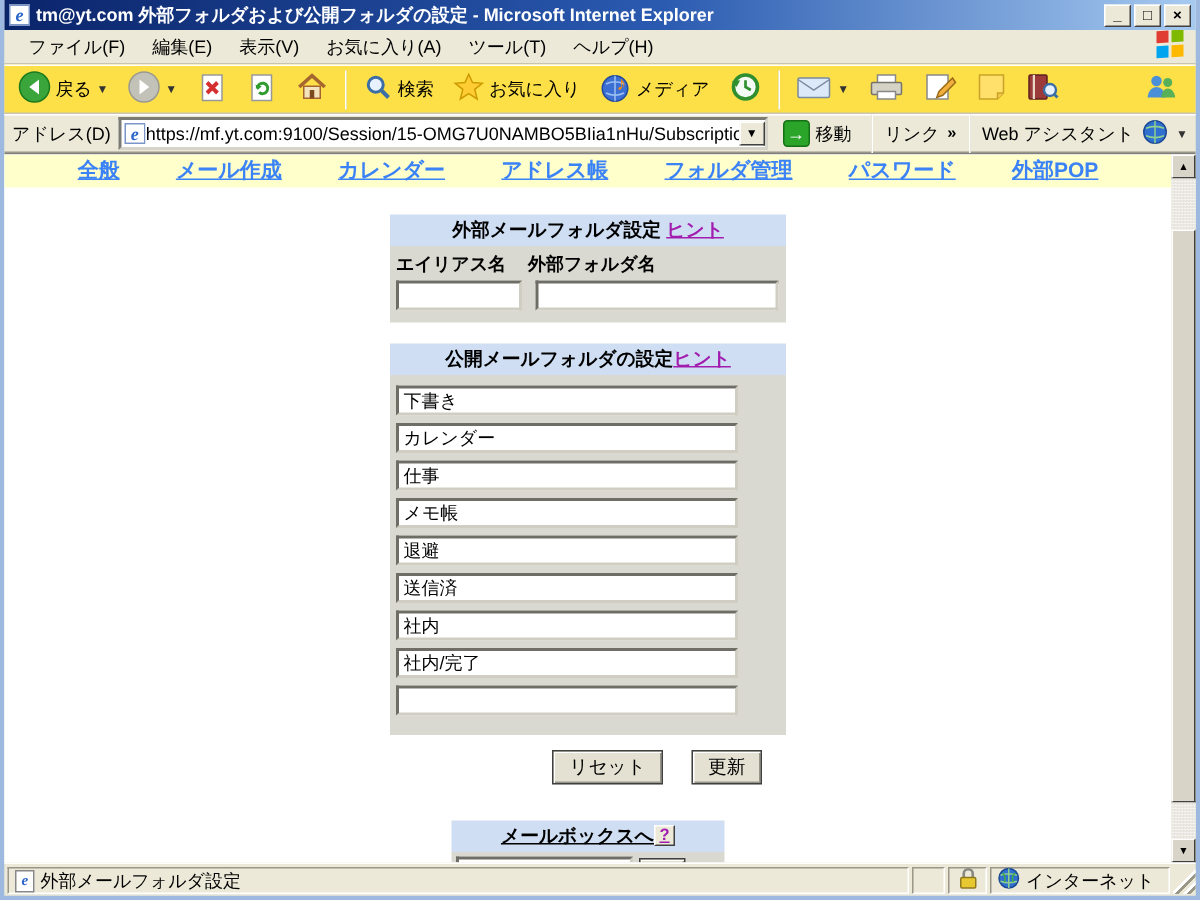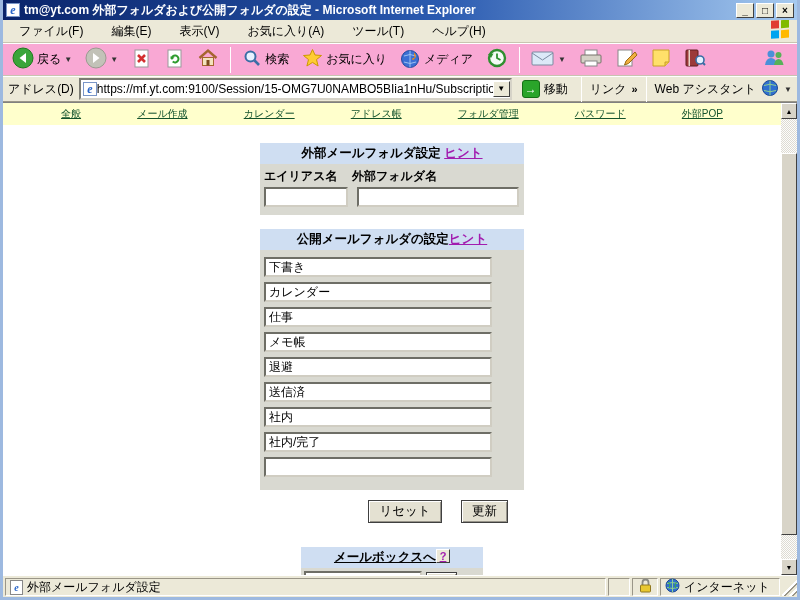"ファイル(F)" .menubar { gap: 12px -> 2px }
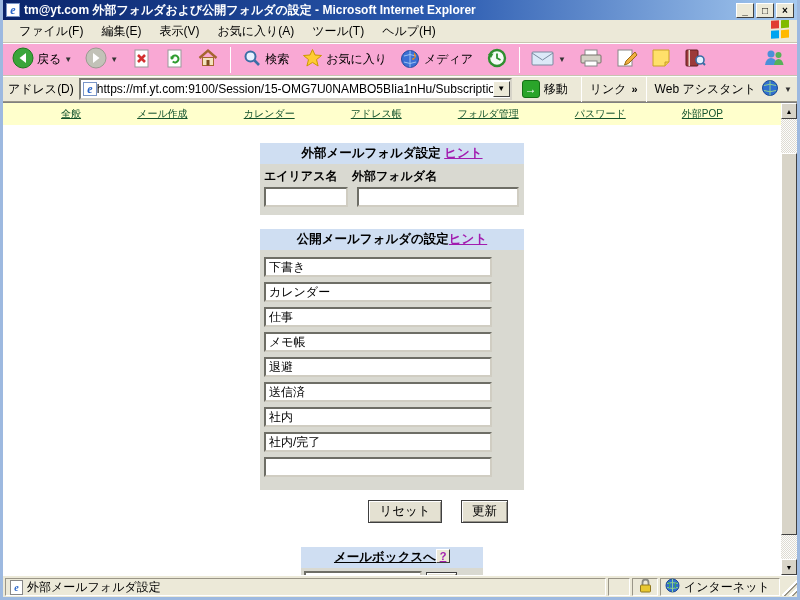"戻る" .toolbar { background: #f9a8d4 -> #fde047 }
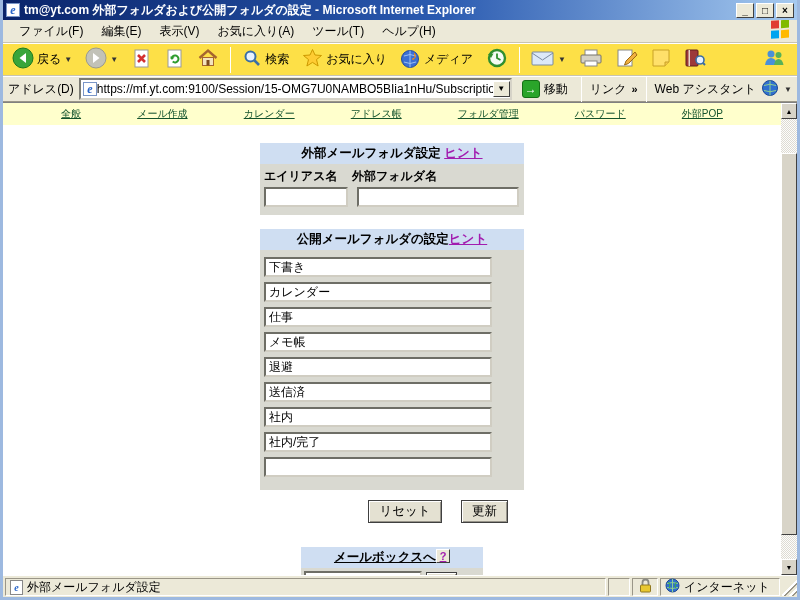"全般" .nav a { color: #14532d -> #3b82f6; font-size: 10px -> 14px; font-weight: normal -> bold }
